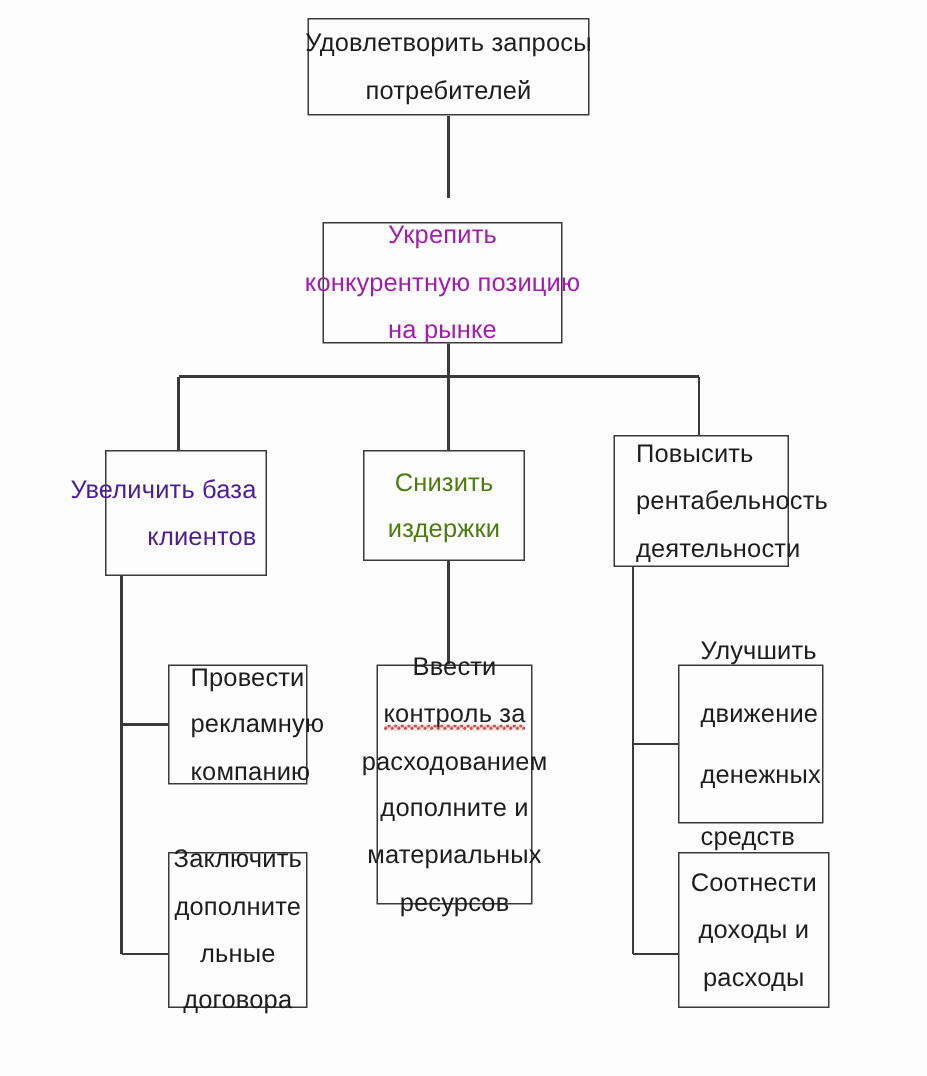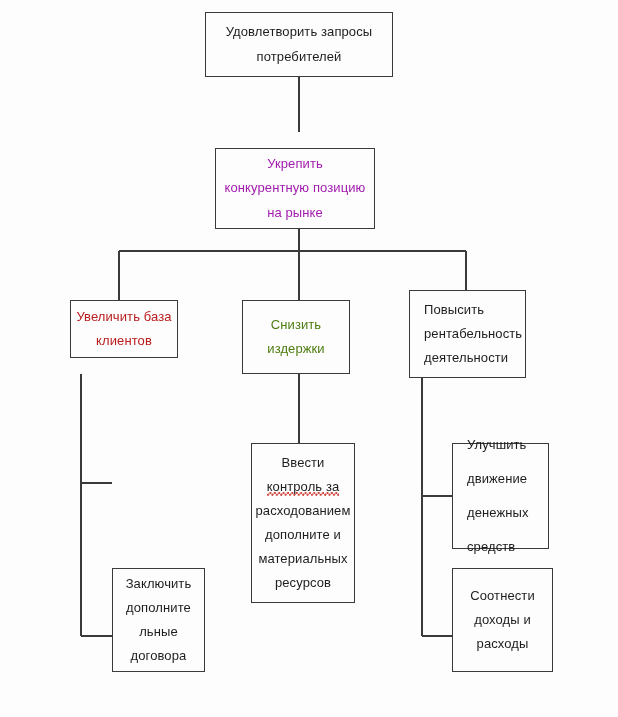"Удовлетворить запросы" .node { font-size: 13px -> 17px }
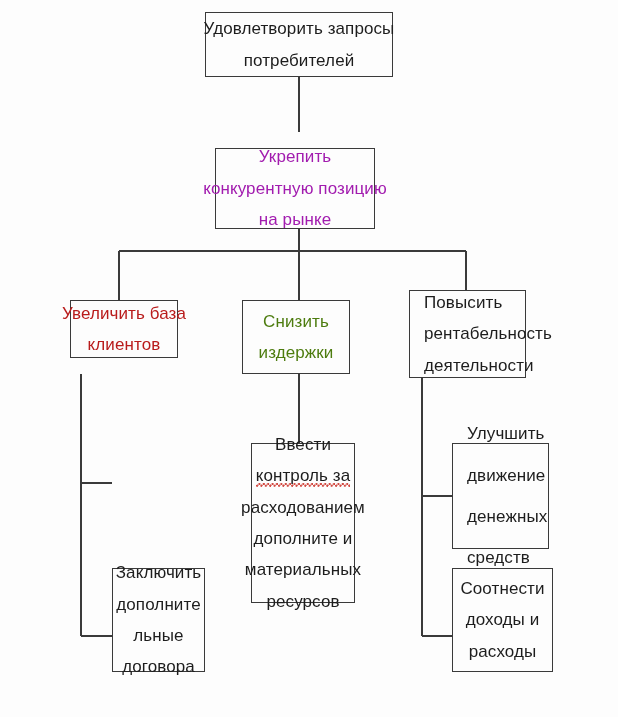"Увеличить база" div.node { align-items: none -> flex-end; color: #b91c1c -> #4c1d95; height: 58px -> 84px }
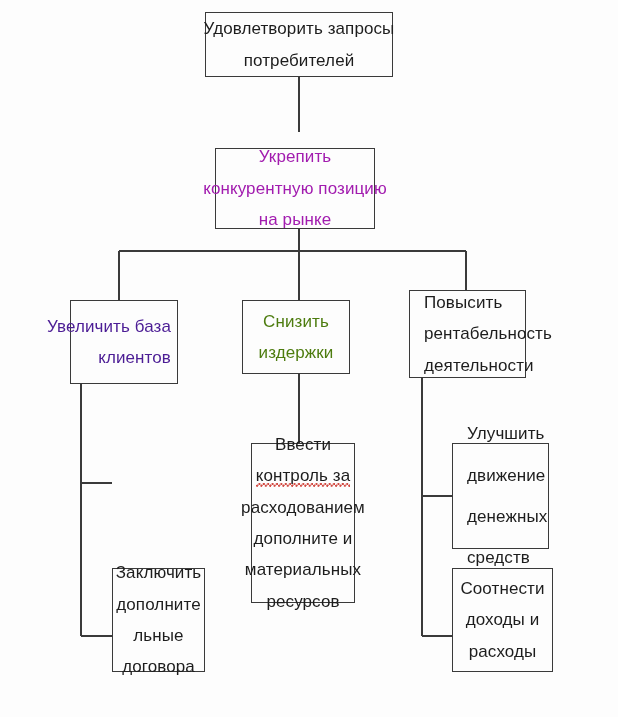"Провести" div.node { html: none -> <div> <span>Провести</span> <span>рекламную</span> <span>компанию</span> </div> }
